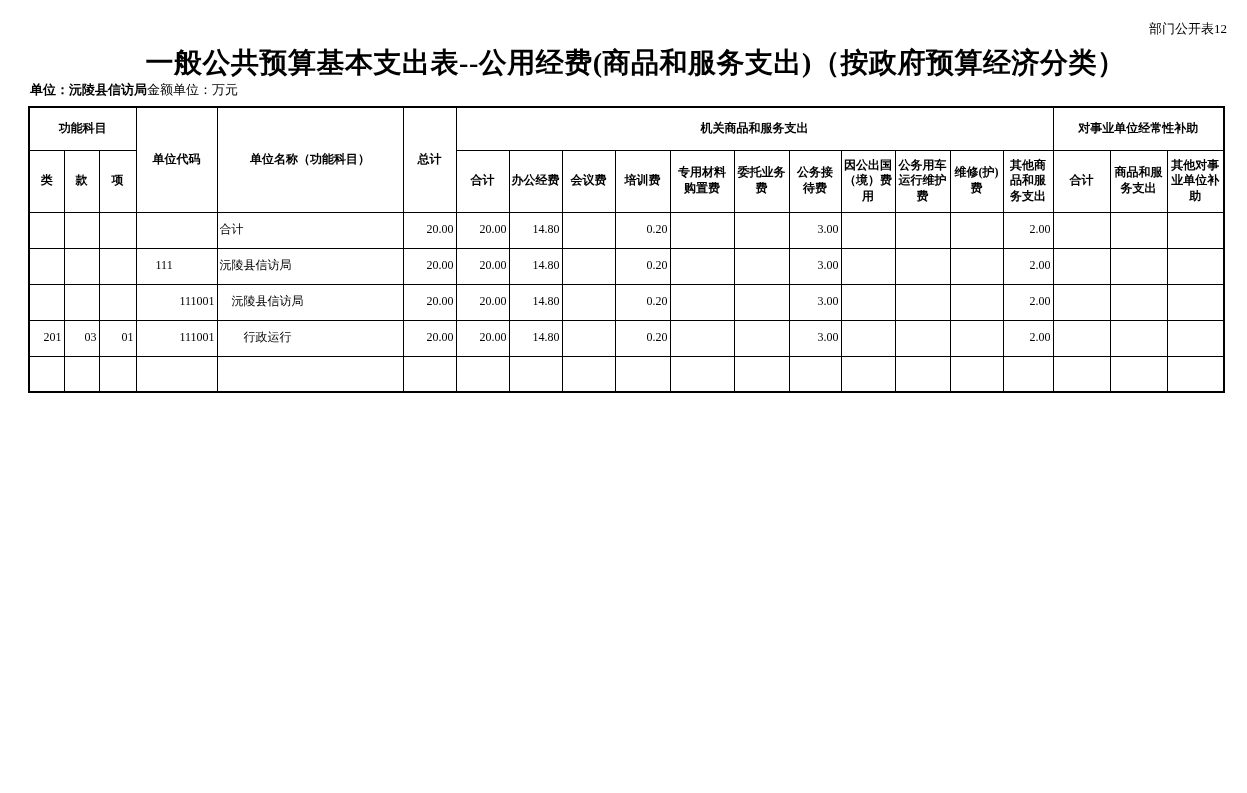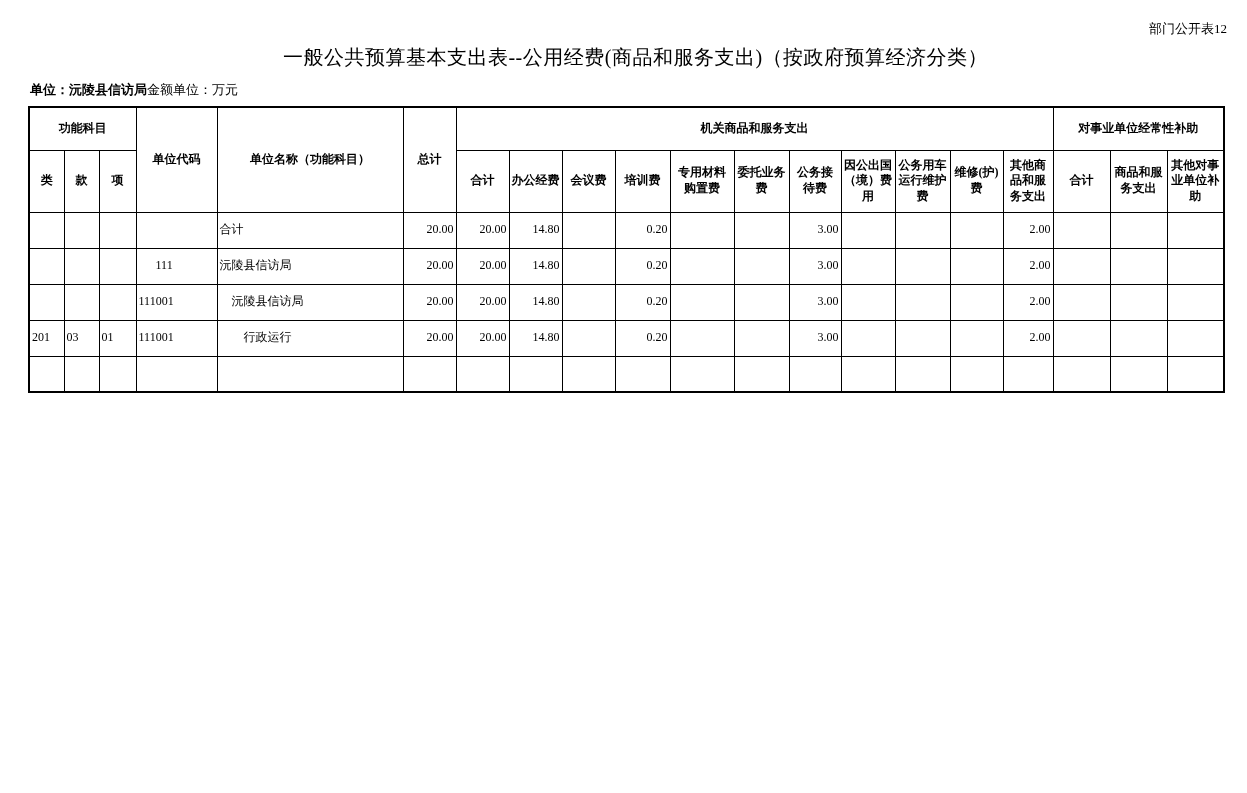"一般公共预算基本支出表--公用经费(商品和服务支出)（按政府预算经济分类）" .page-title { font-size: 20px -> 28px; font-weight: normal -> bold }
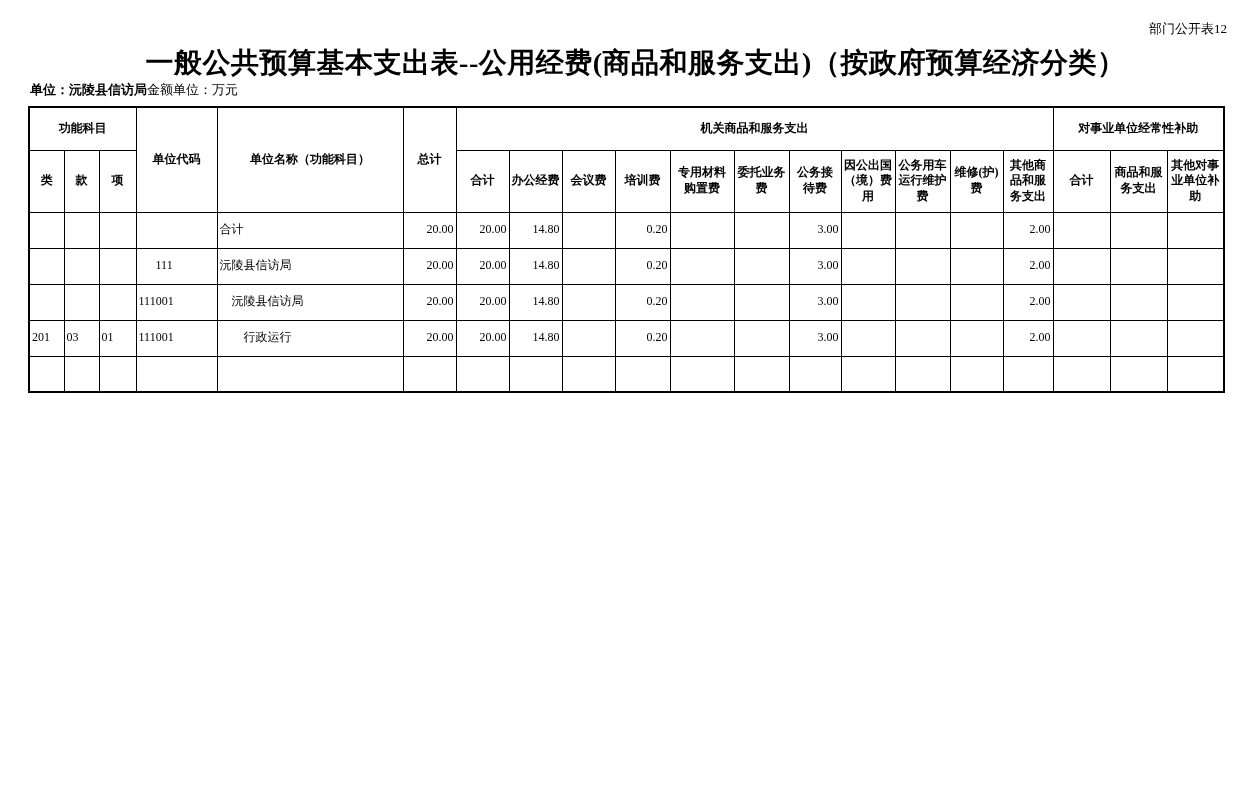"111001" td.code { text-align: left -> right }
